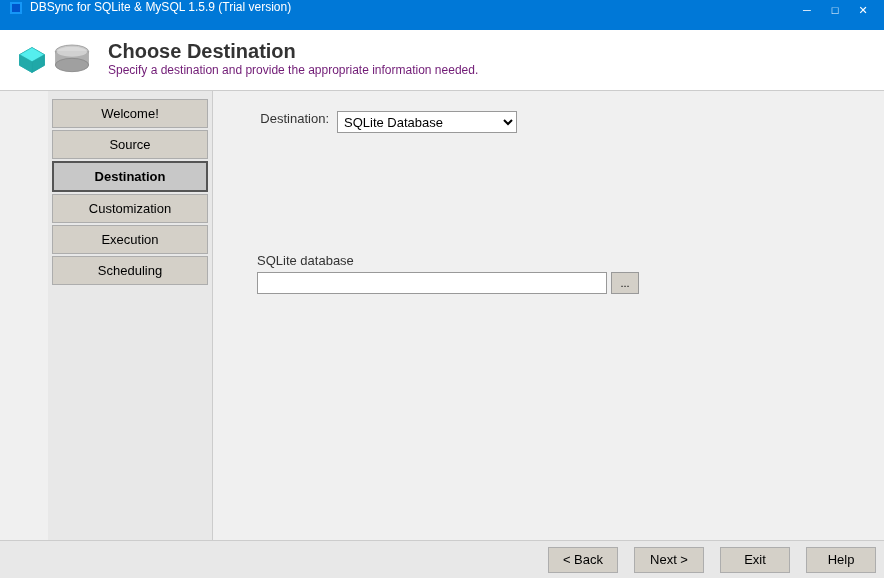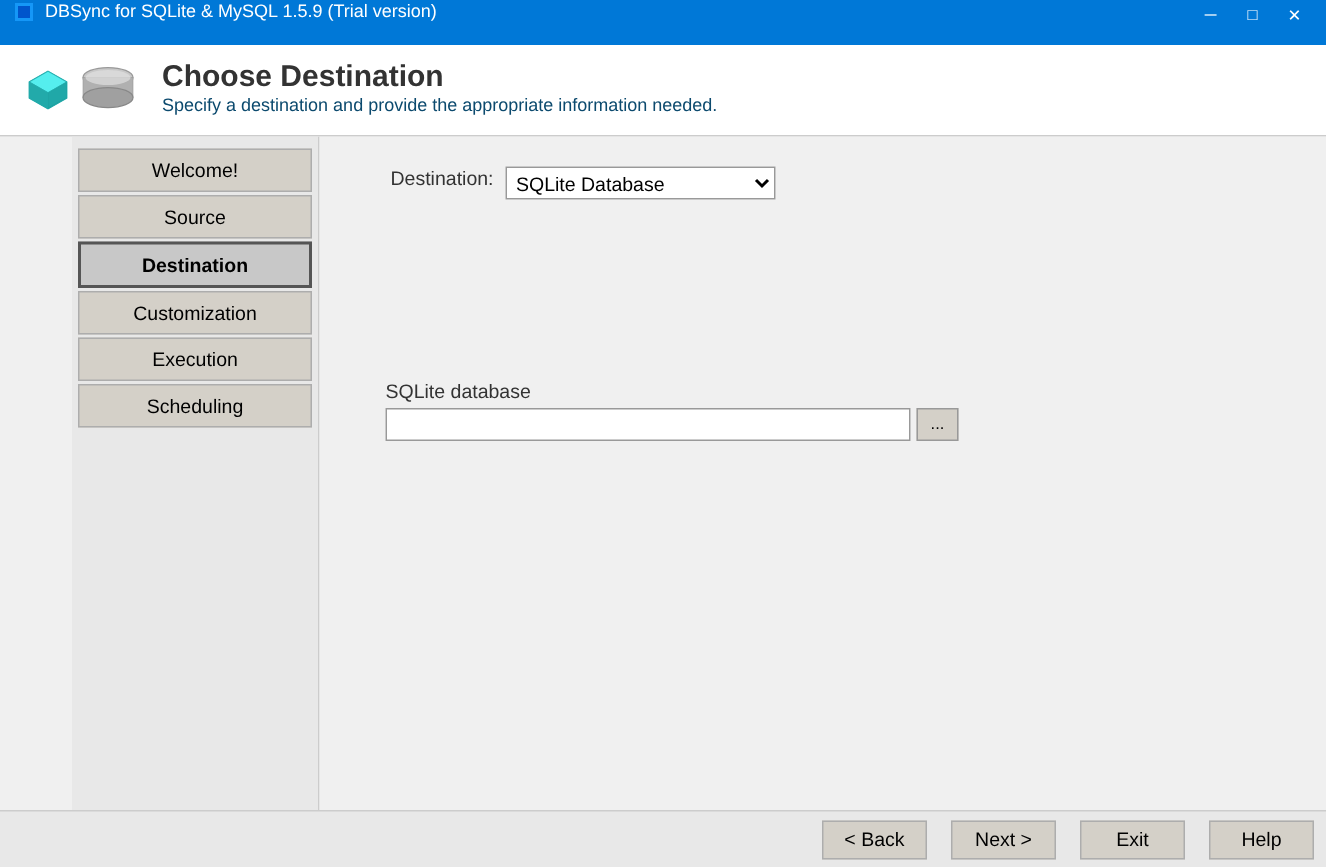"Specify a destination and provide" .header-subtitle { color: #0c4a6e -> #701a75 }
